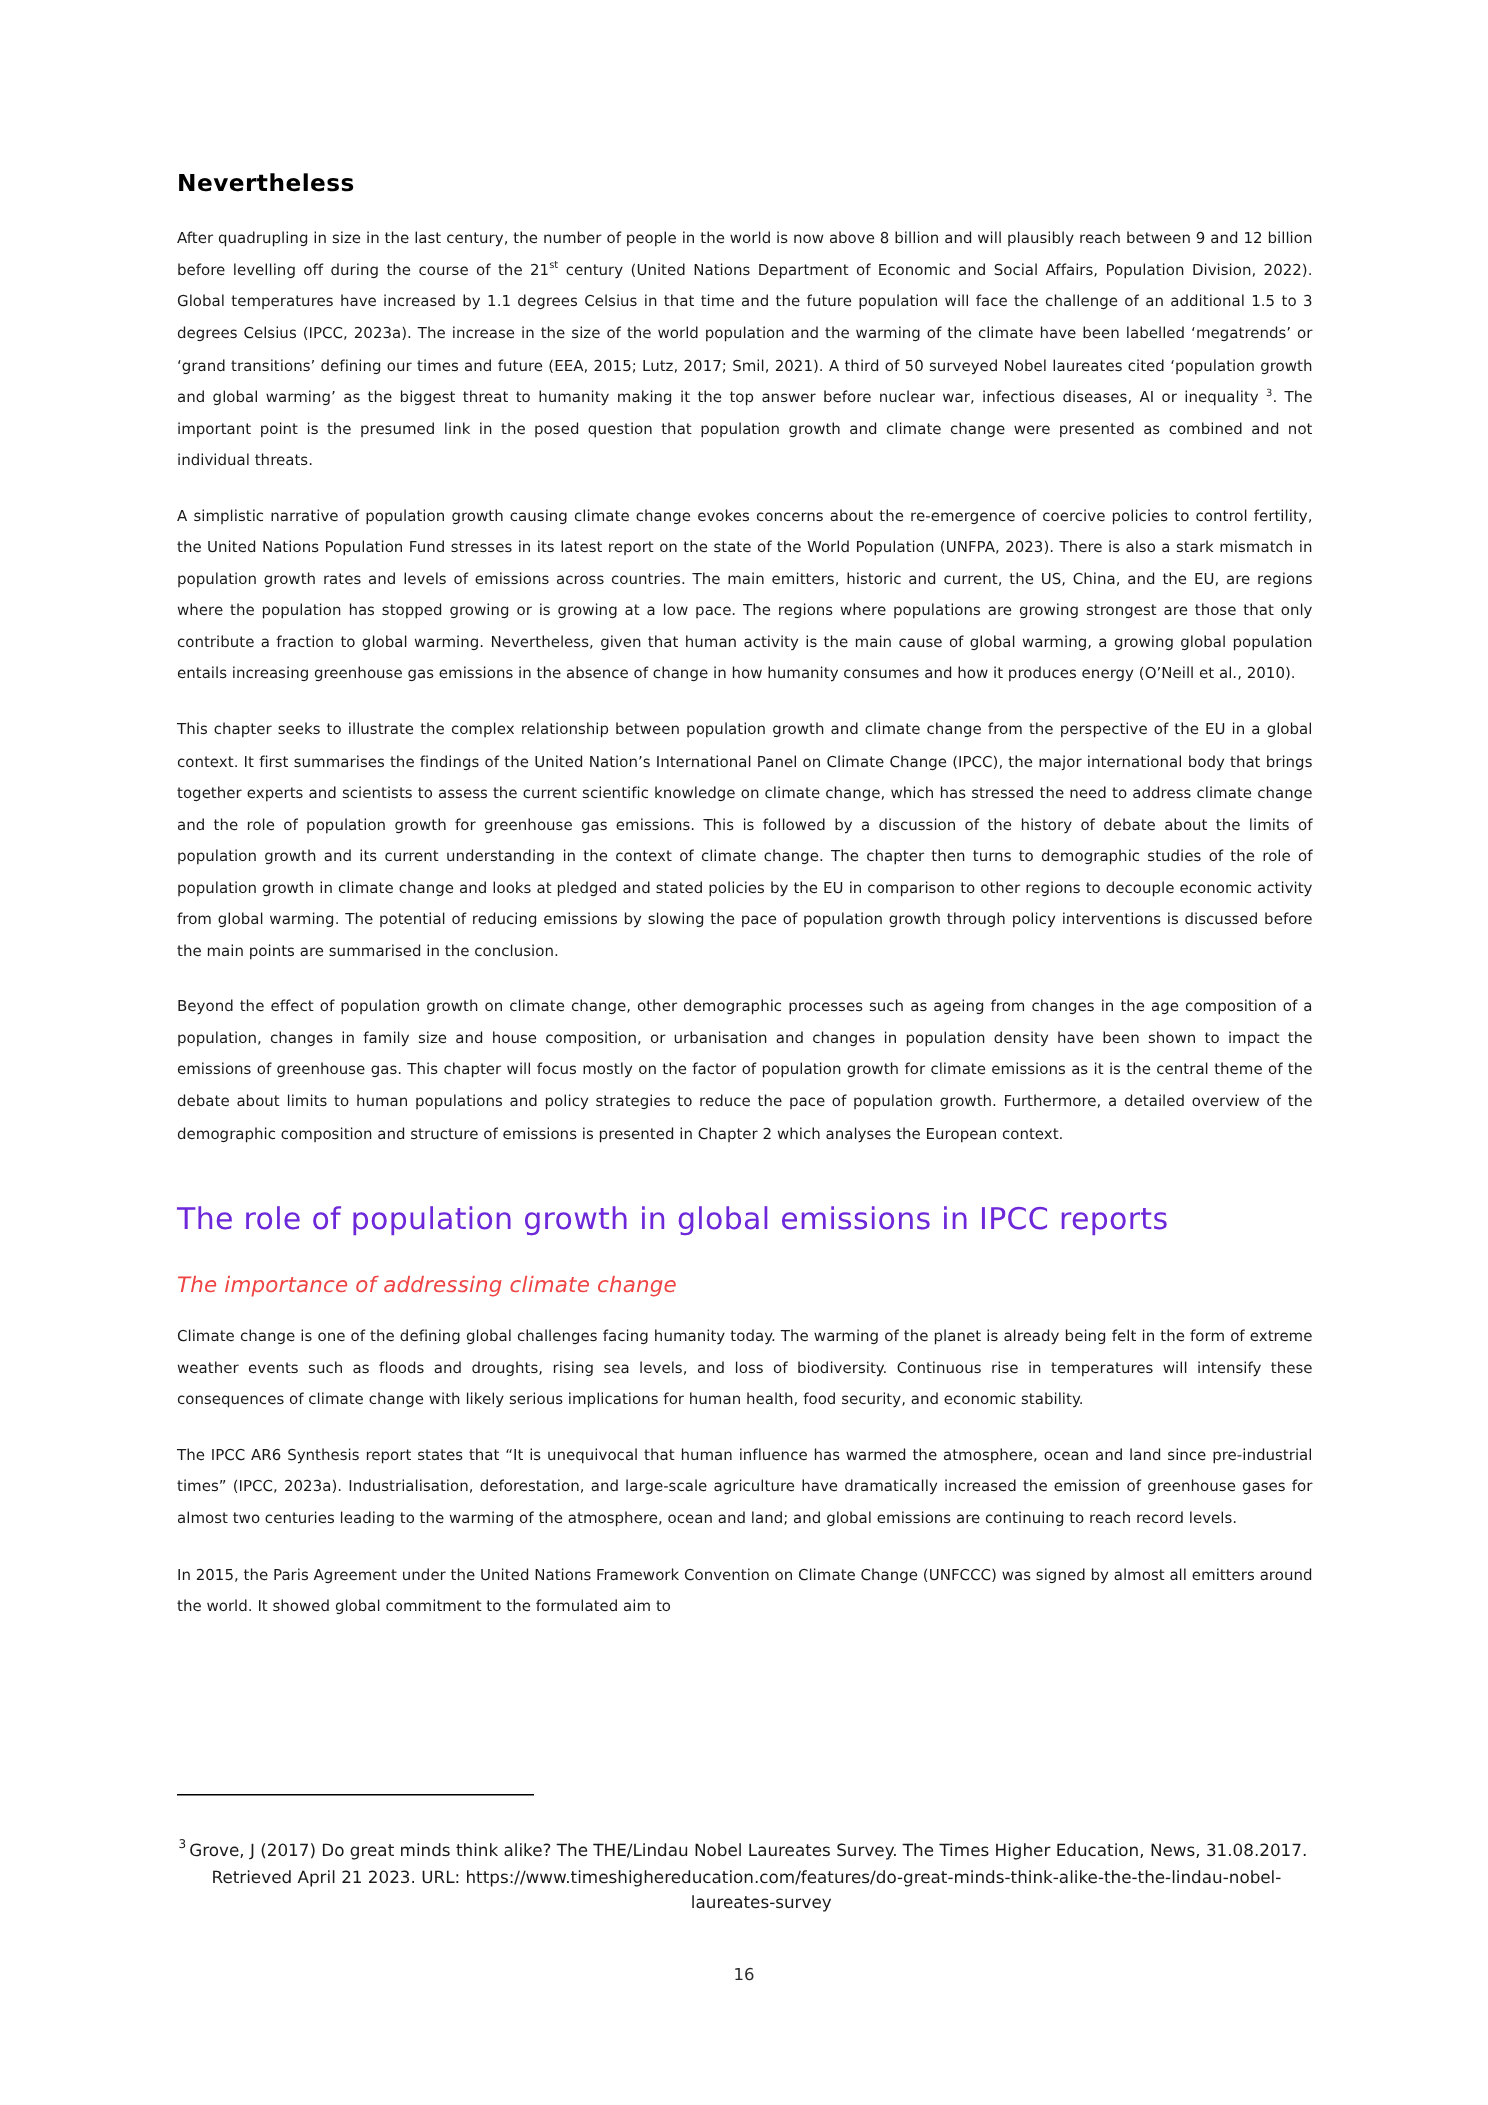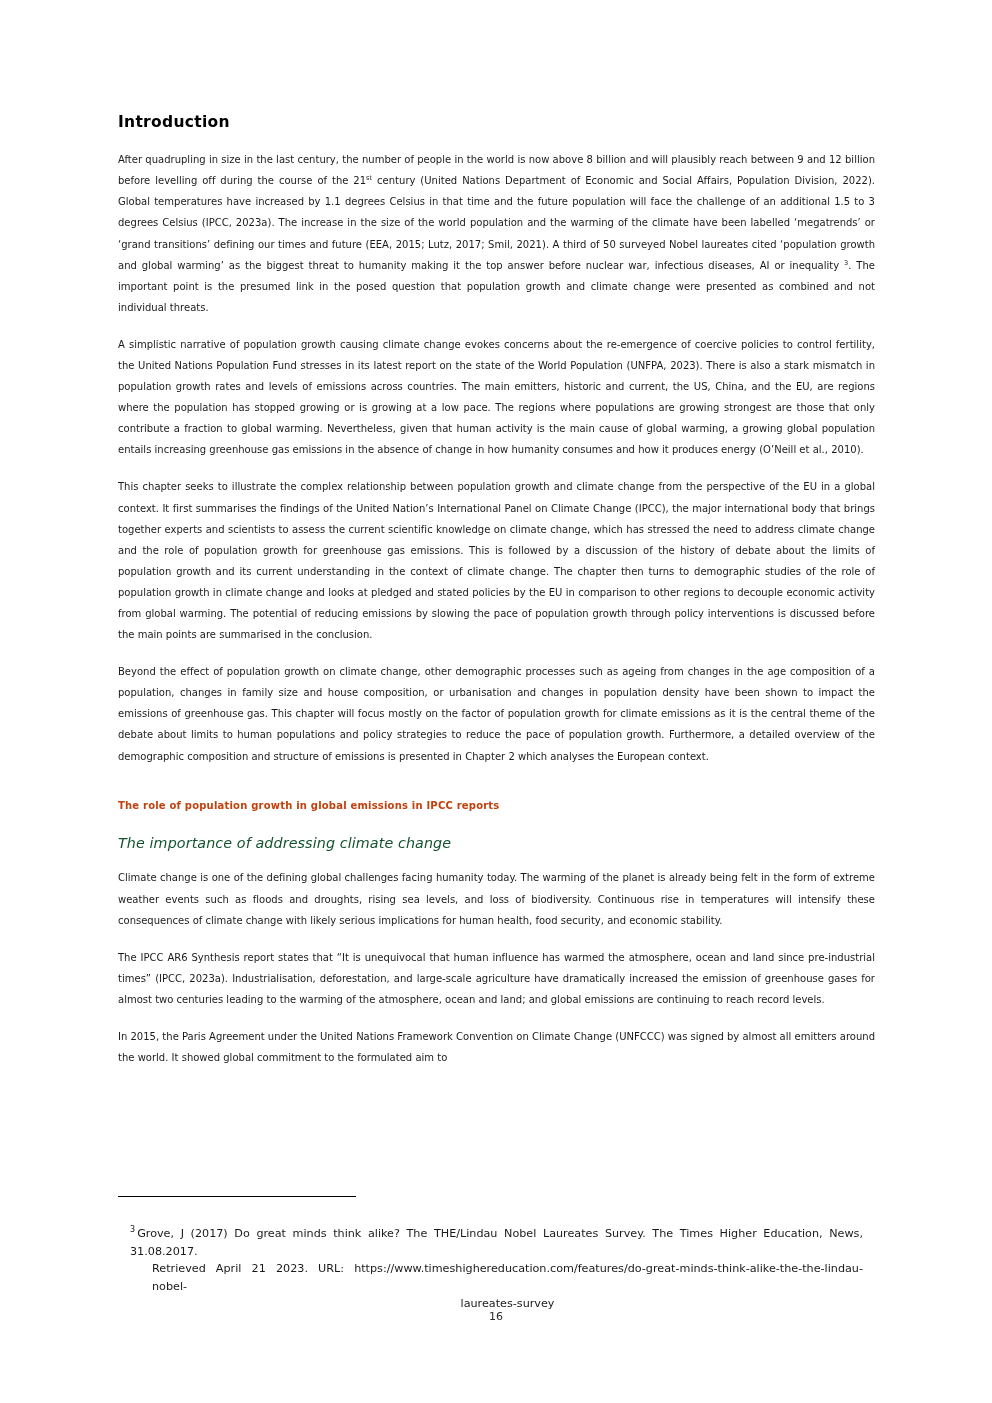"Introduction" h1.section-heading { text: Introduction -> Nevertheless }
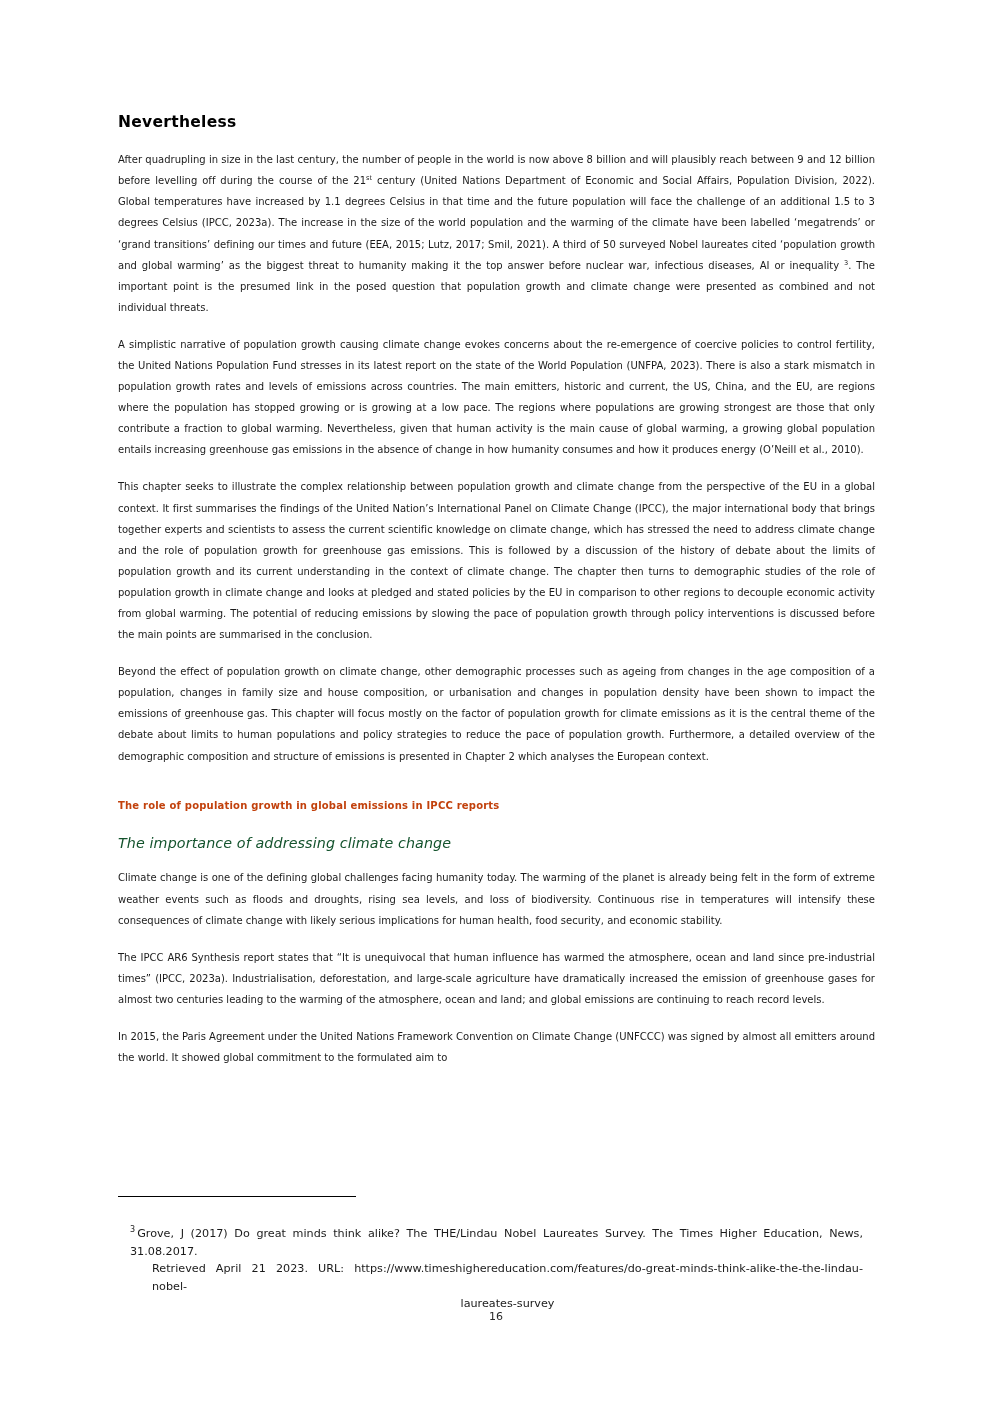"The role of population growth" h2.section-heading-2 { color: #c2410c -> #6d28d9; font-size: 10px -> 20px; font-weight: bold -> normal }
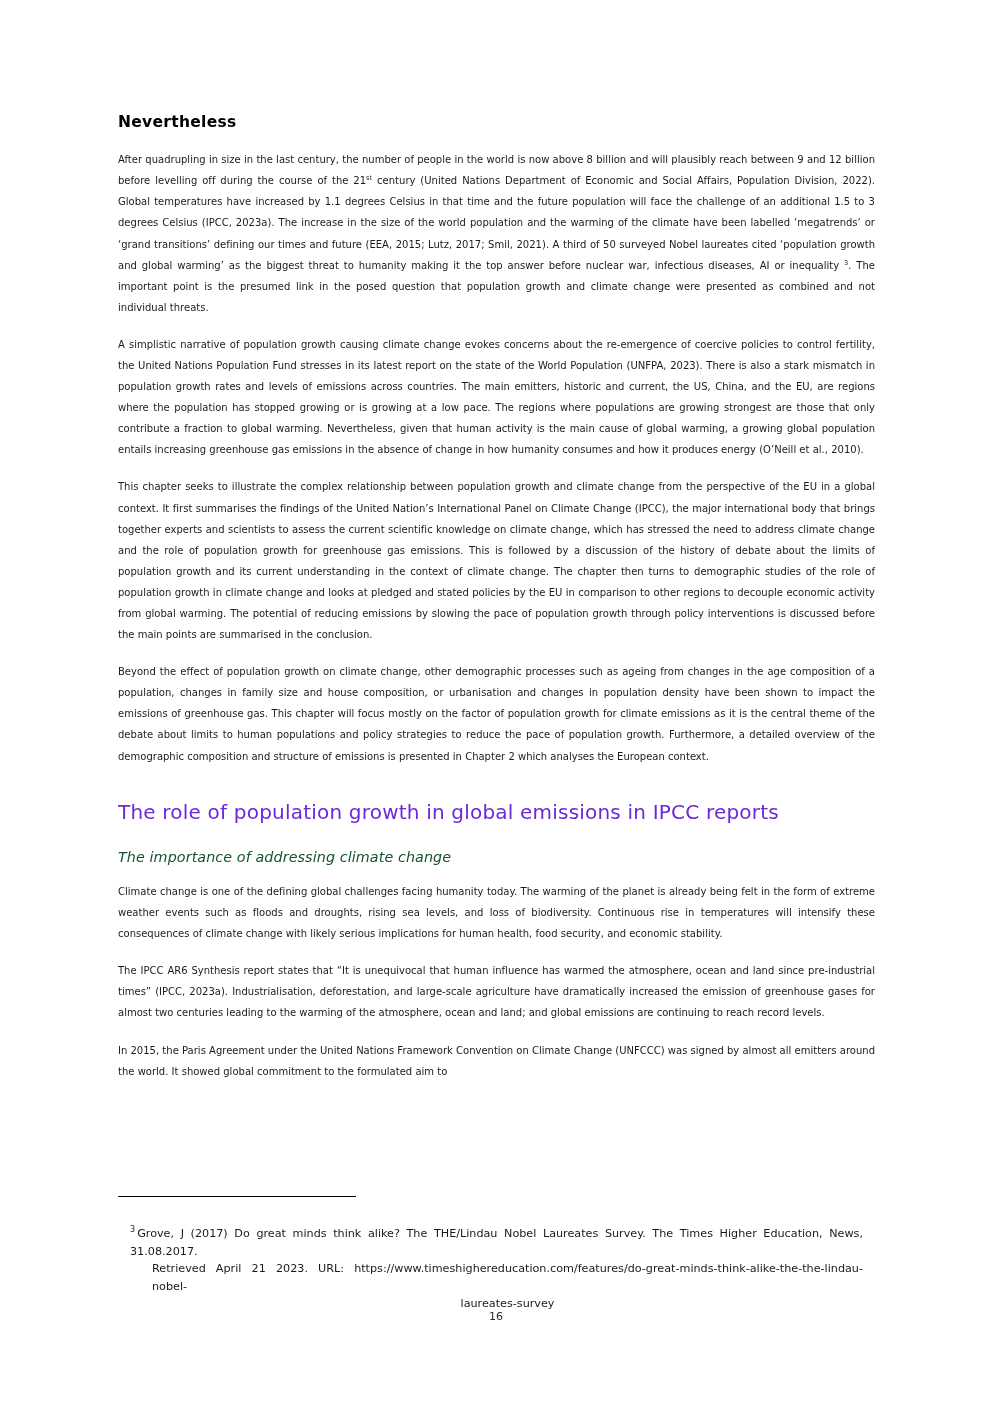"The importance of addressing climate" h3.sub-heading { color: #14532d -> #ef4444 }
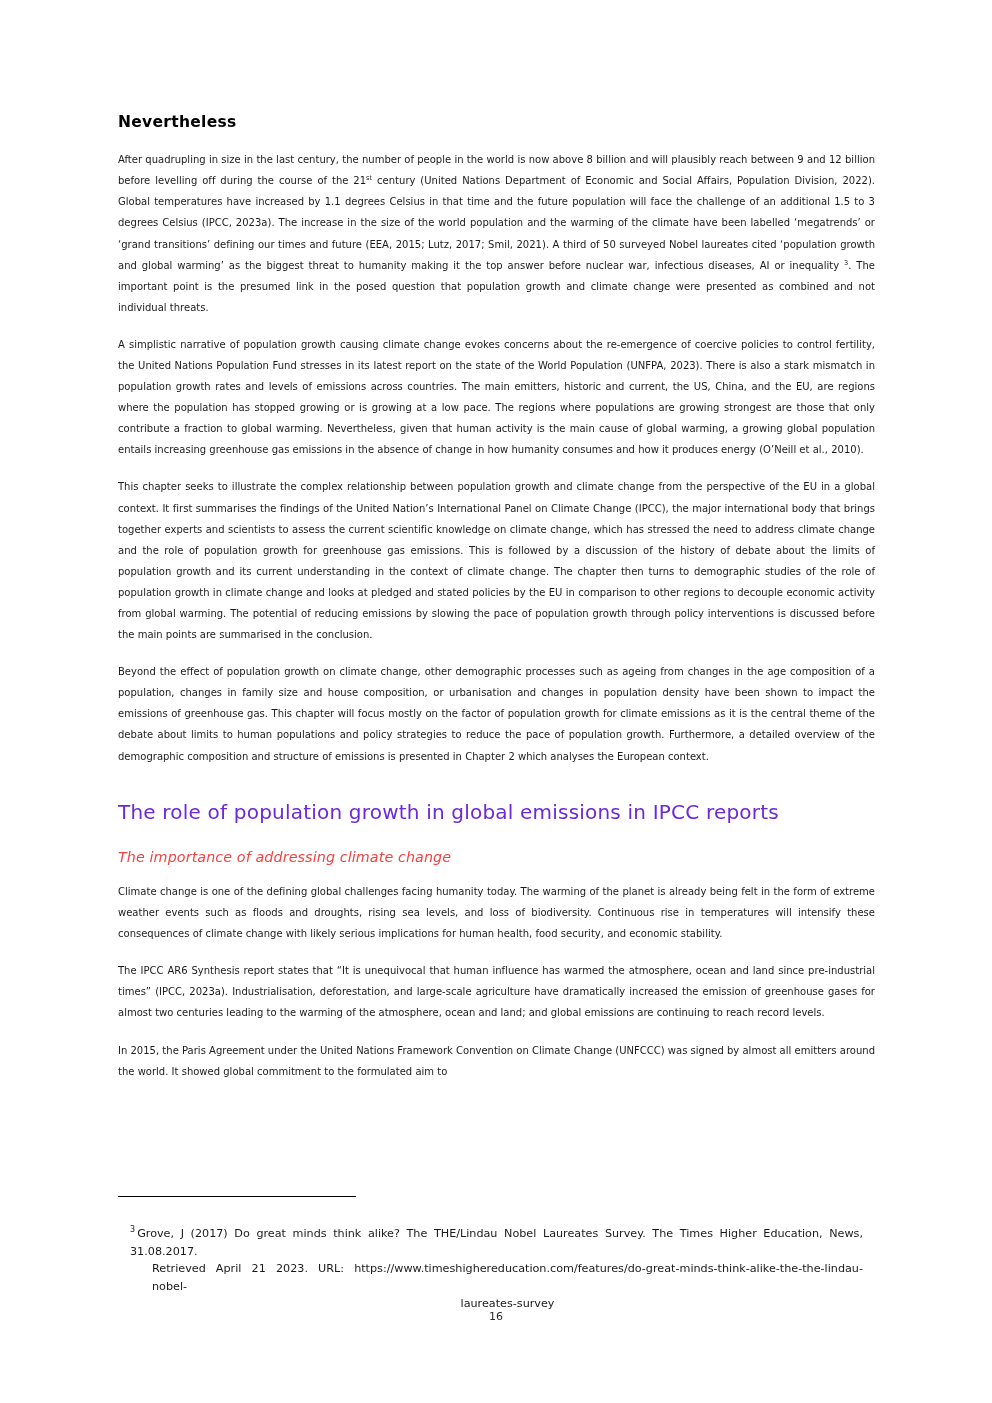"3 Grove, J (2017) Do" .footnote-item { margin: 12px -> 1px }
